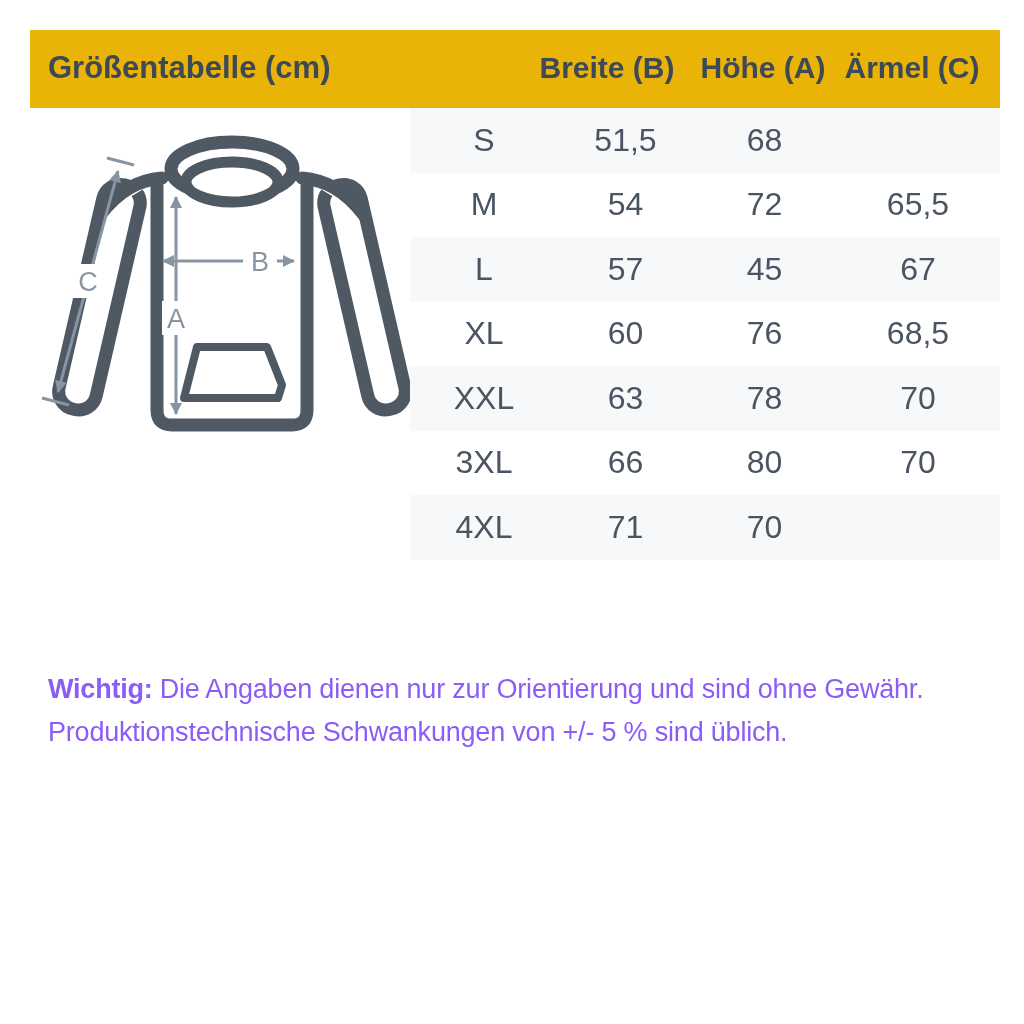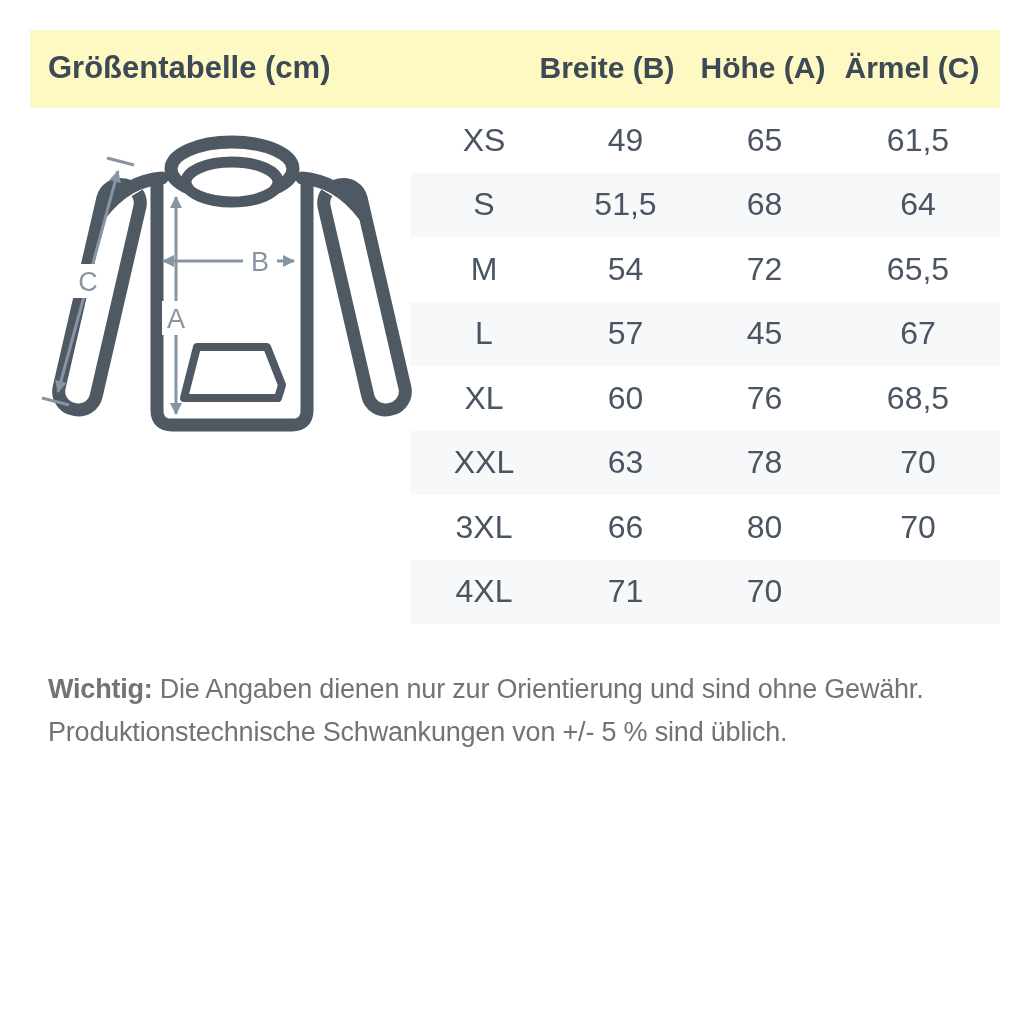"Größentabelle (cm)" .header-band { background: #fef9c3 -> #eab308 }
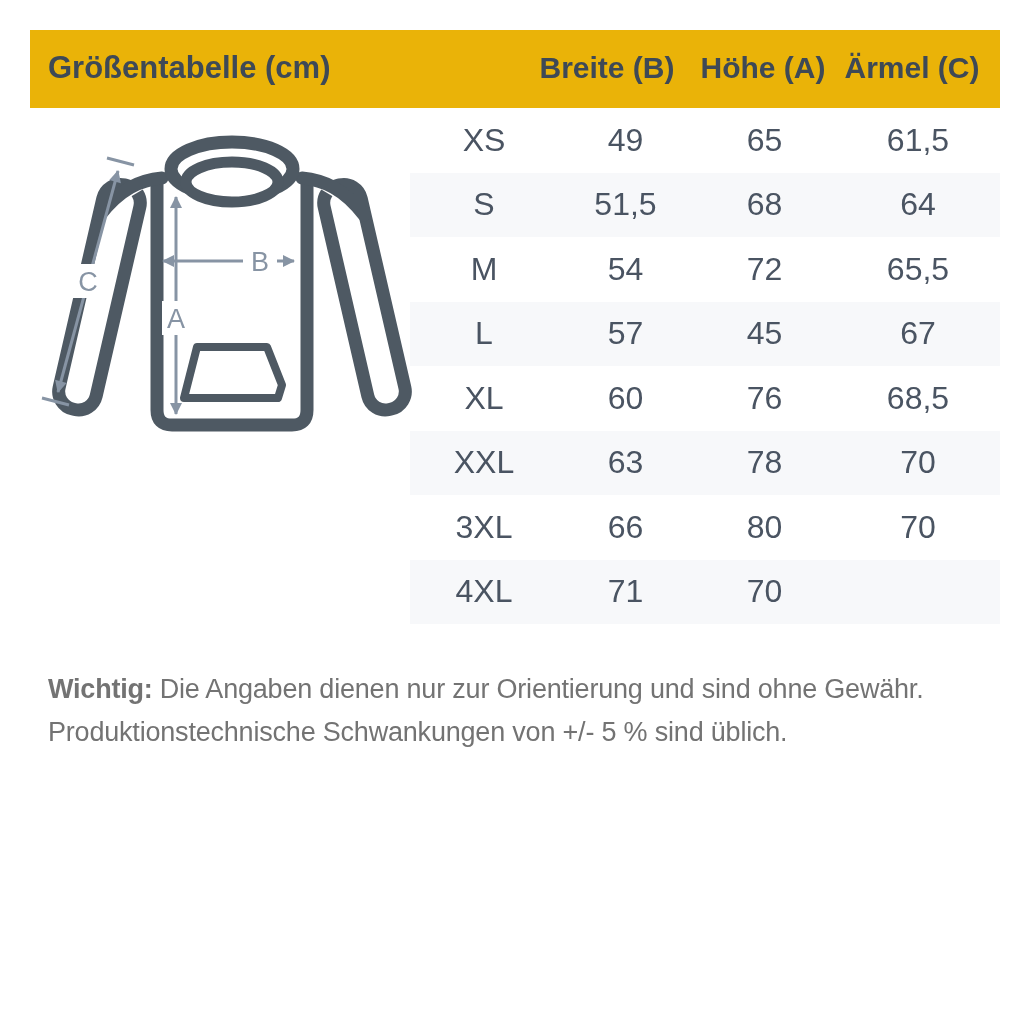"XS" div.trow { html: <div> <span>XS</span> <span>49</span> <span>65</span> <span>61,5</span> </div> -> none }
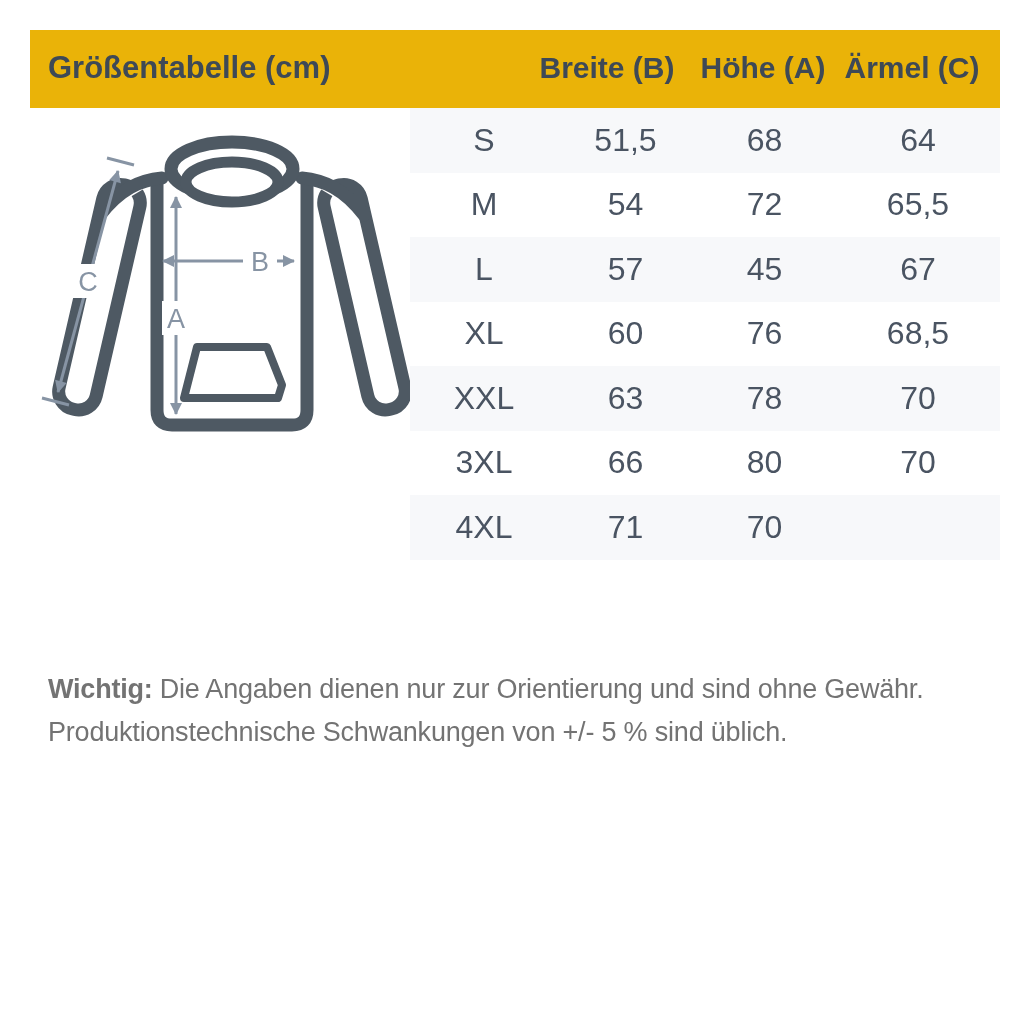"64" span.cell { html: <span>64</span> -> none }
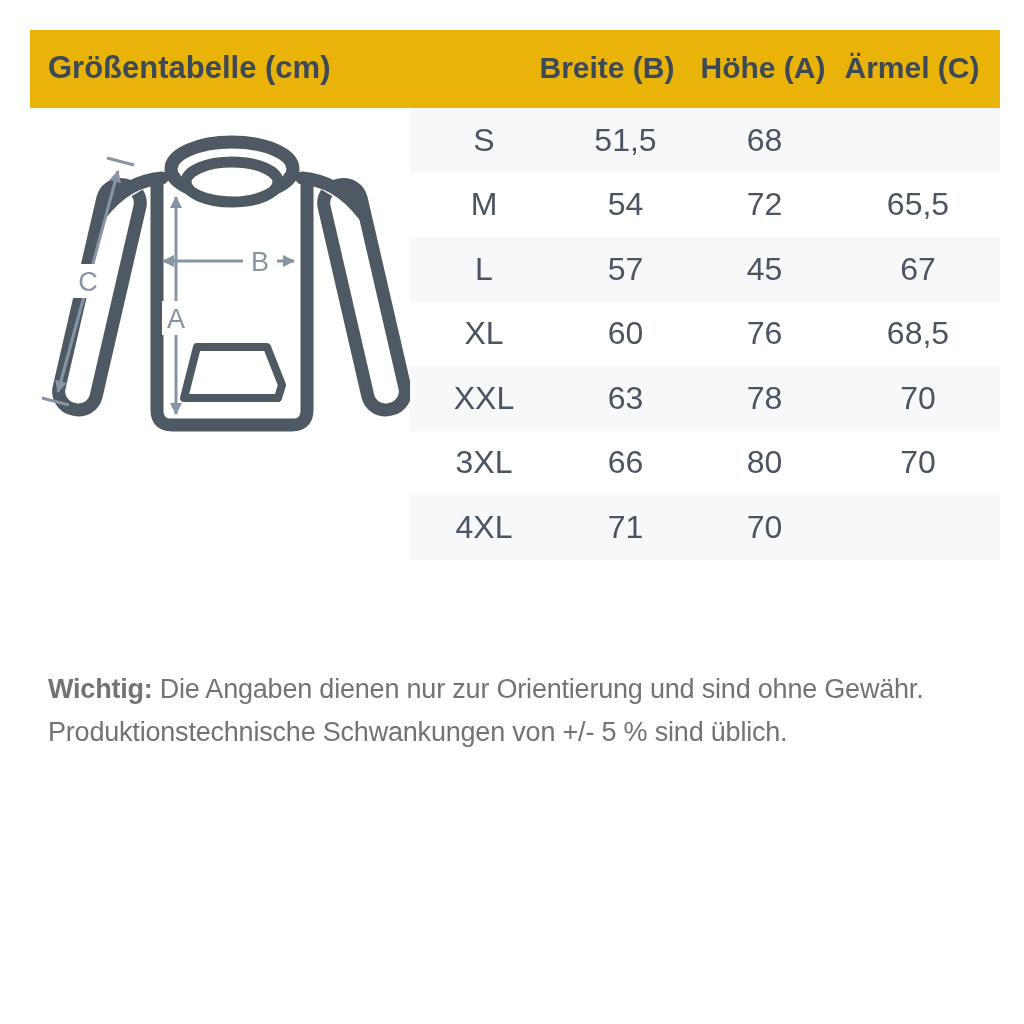"Wichtig: Die Angaben dienen nur" .note { color: #737373 -> #8b5cf6 }
